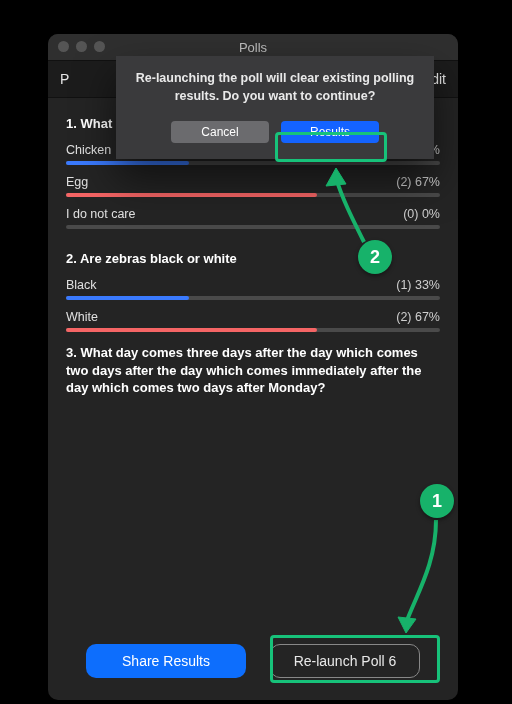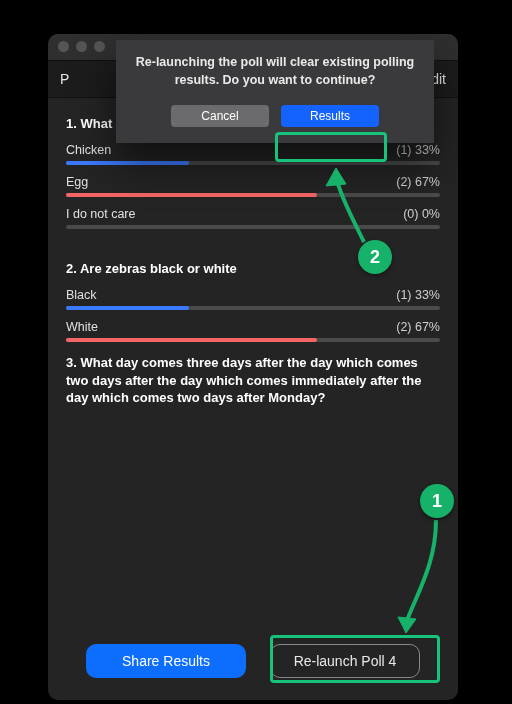"Re-launching the poll will clear" .dialog { top: 40px -> 56px }
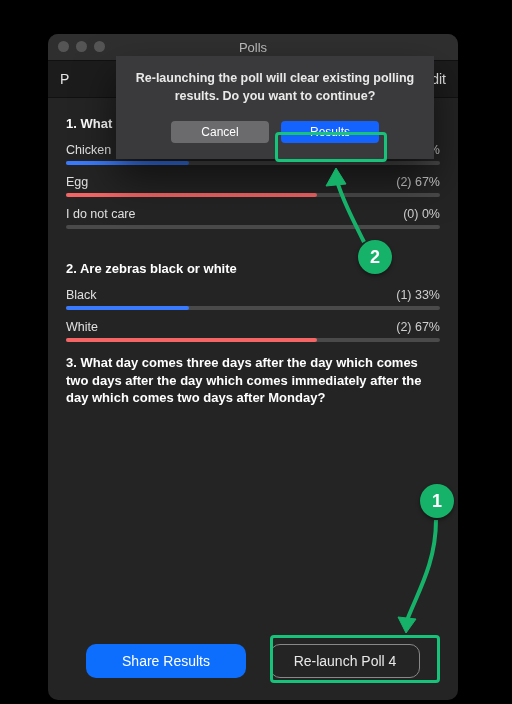"2. Are zebras black or" div.qtitle { margin-top: 32px -> 22px }
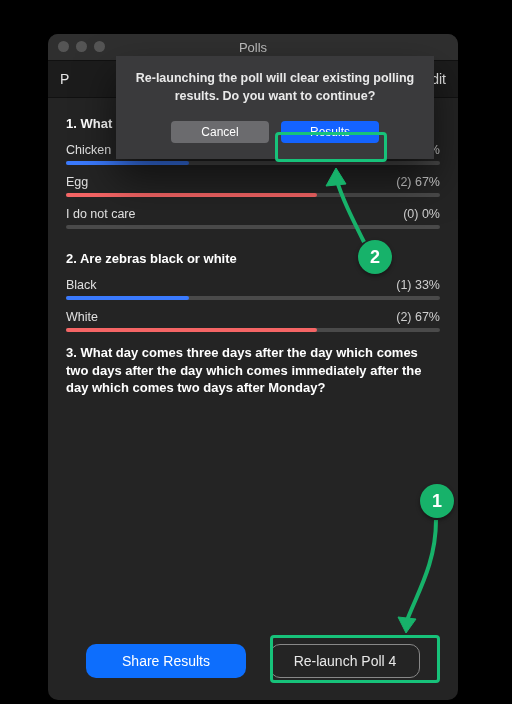"Re-launch Poll 4" div.btn { text: 4 -> 6 }
